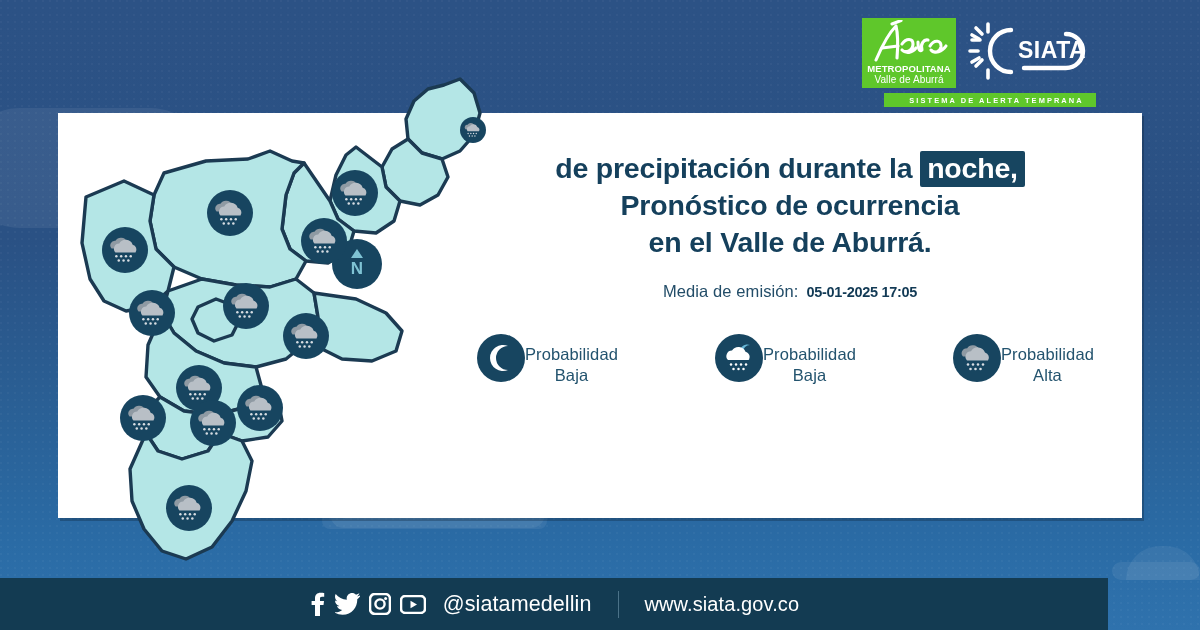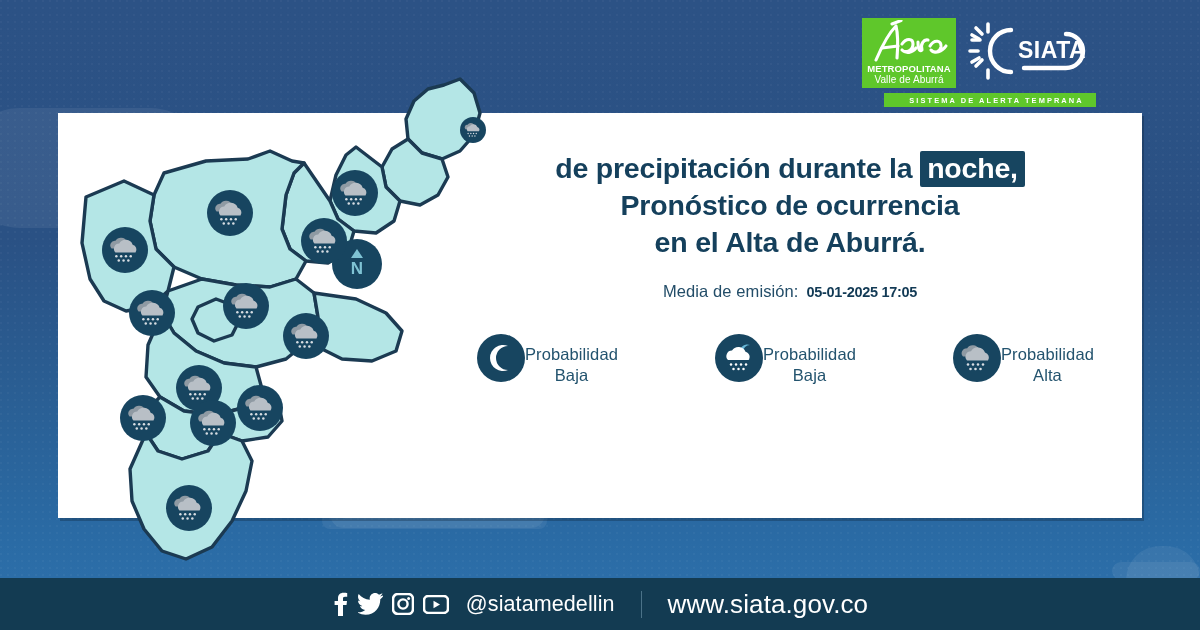"en el Alta de Aburrá." div { text: Alta -> Valle }
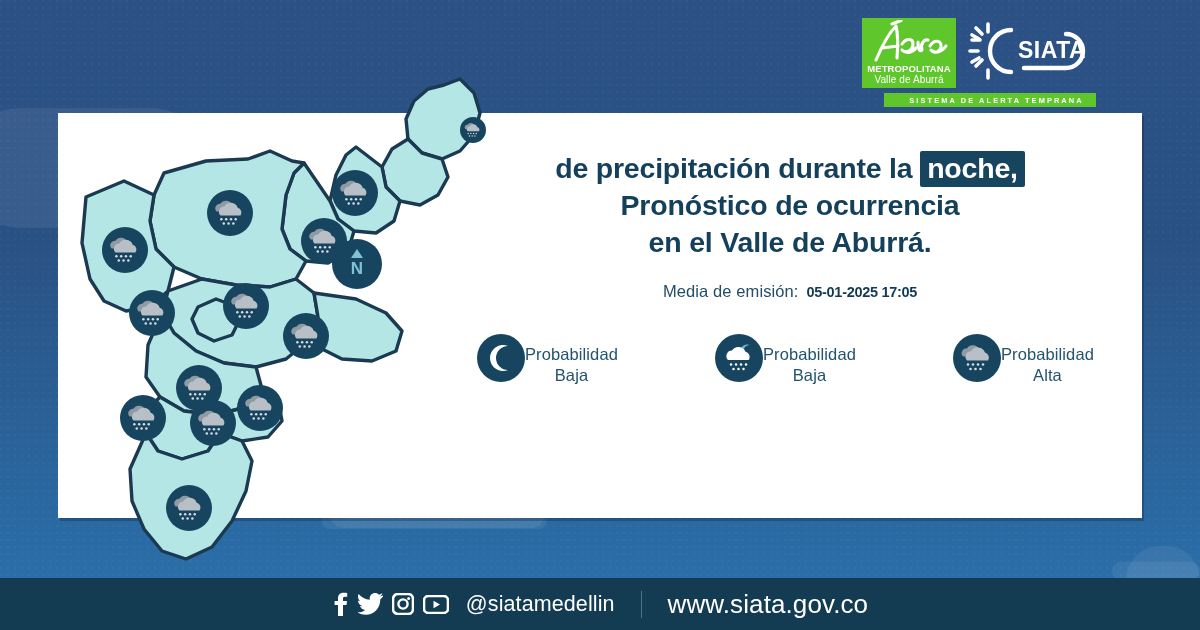"@siatamedellin" #footer { width: 1200px -> 1108px }
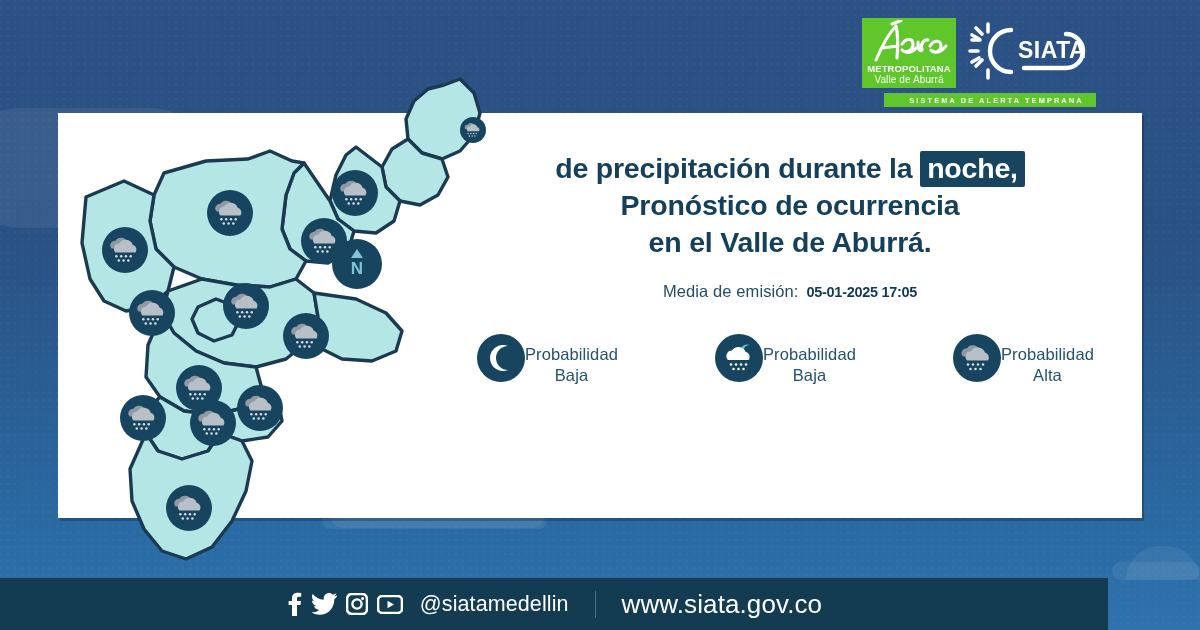"www.siata.gov.co" #url { font-size: 26px -> 20px }
